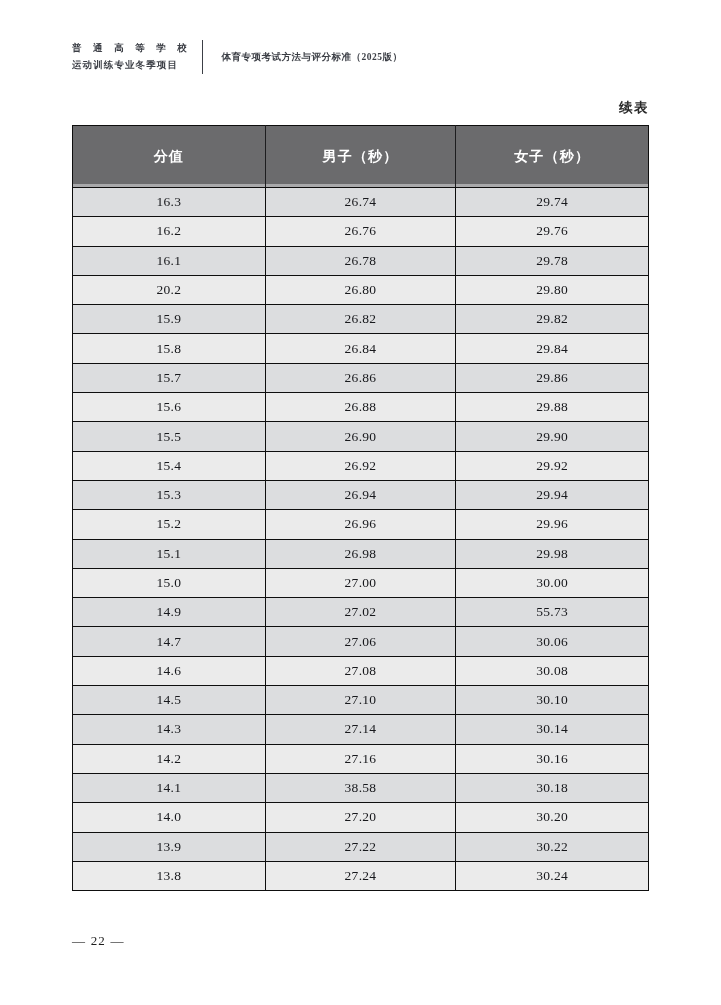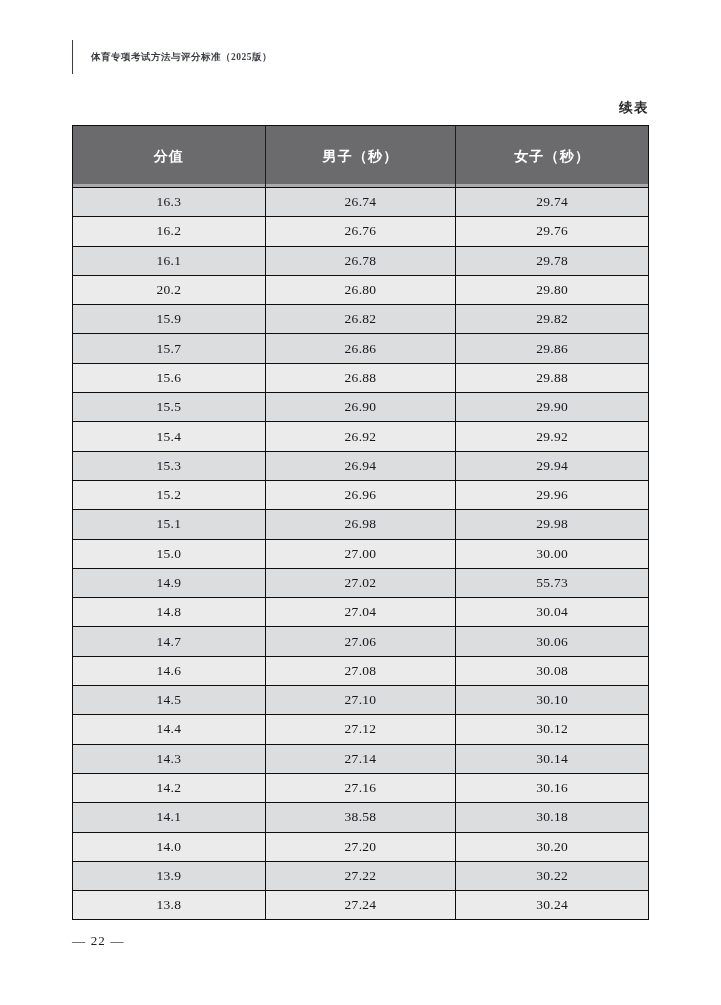"普 通 高 等 学" div.header-left { html: none -> <div> <div>普 通 高 等 学 校</div> <div>运动训练专业冬季项目</div> </div> }
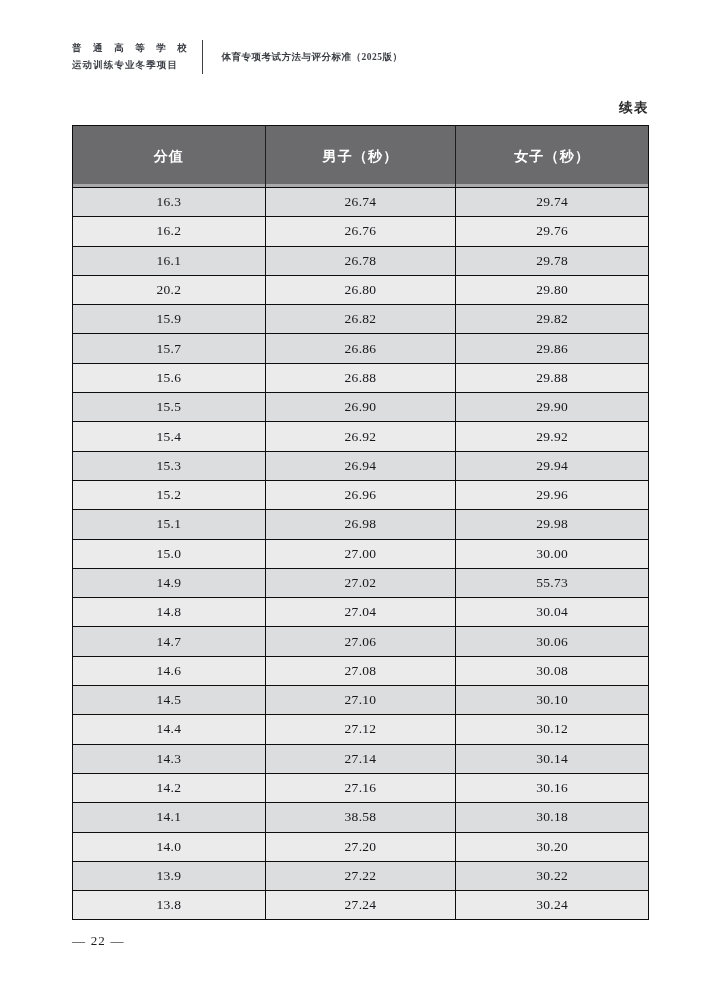"15.8" tr.even { html: none -> <tr> <td>15.8</td> <td>26.84</td> <td>29.84</td> </tr> }
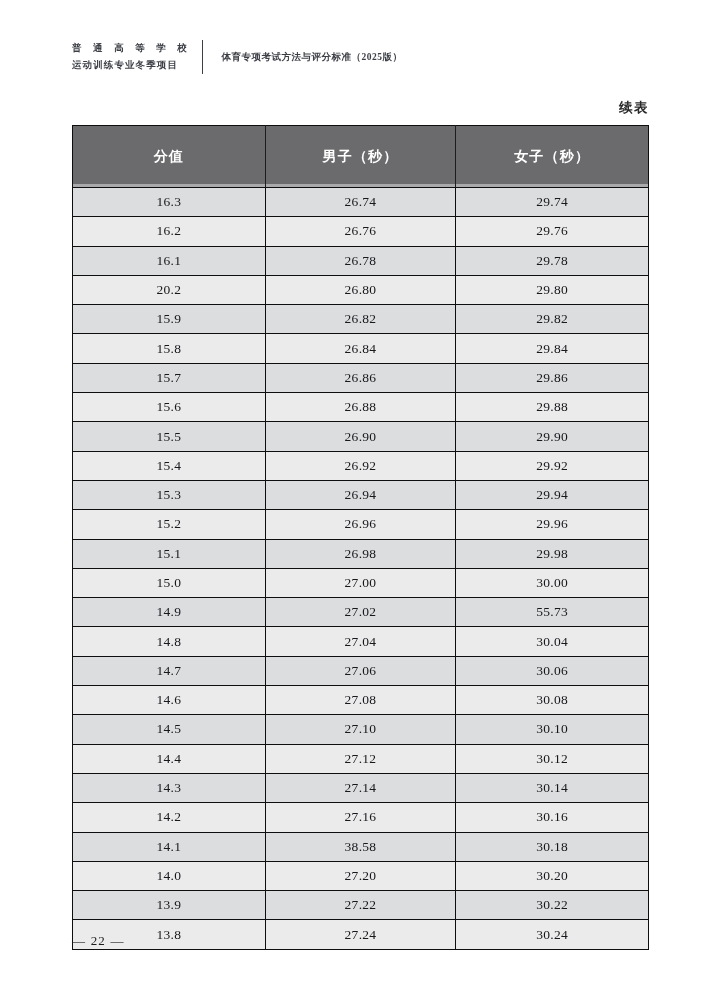"14.8" tr.even { html: <tr> <td>14.8</td> <td>27.04</td> <td>30.04</td> </tr> -> none }
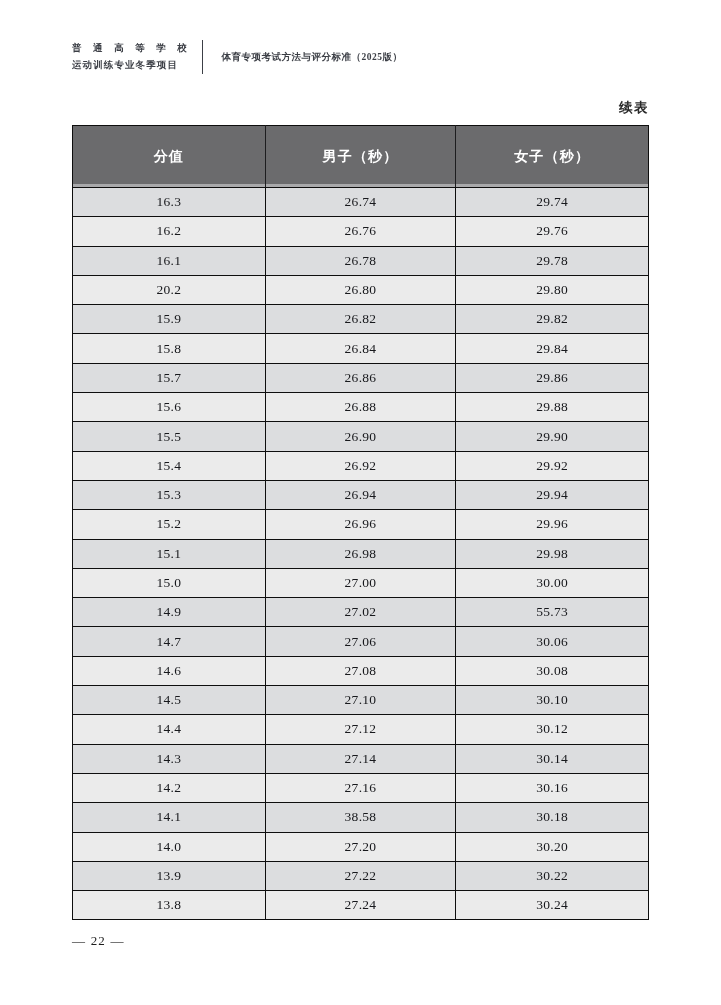"14.4" tr.even { html: <tr> <td>14.4</td> <td>27.12</td> <td>30.12</td> </tr> -> none }
